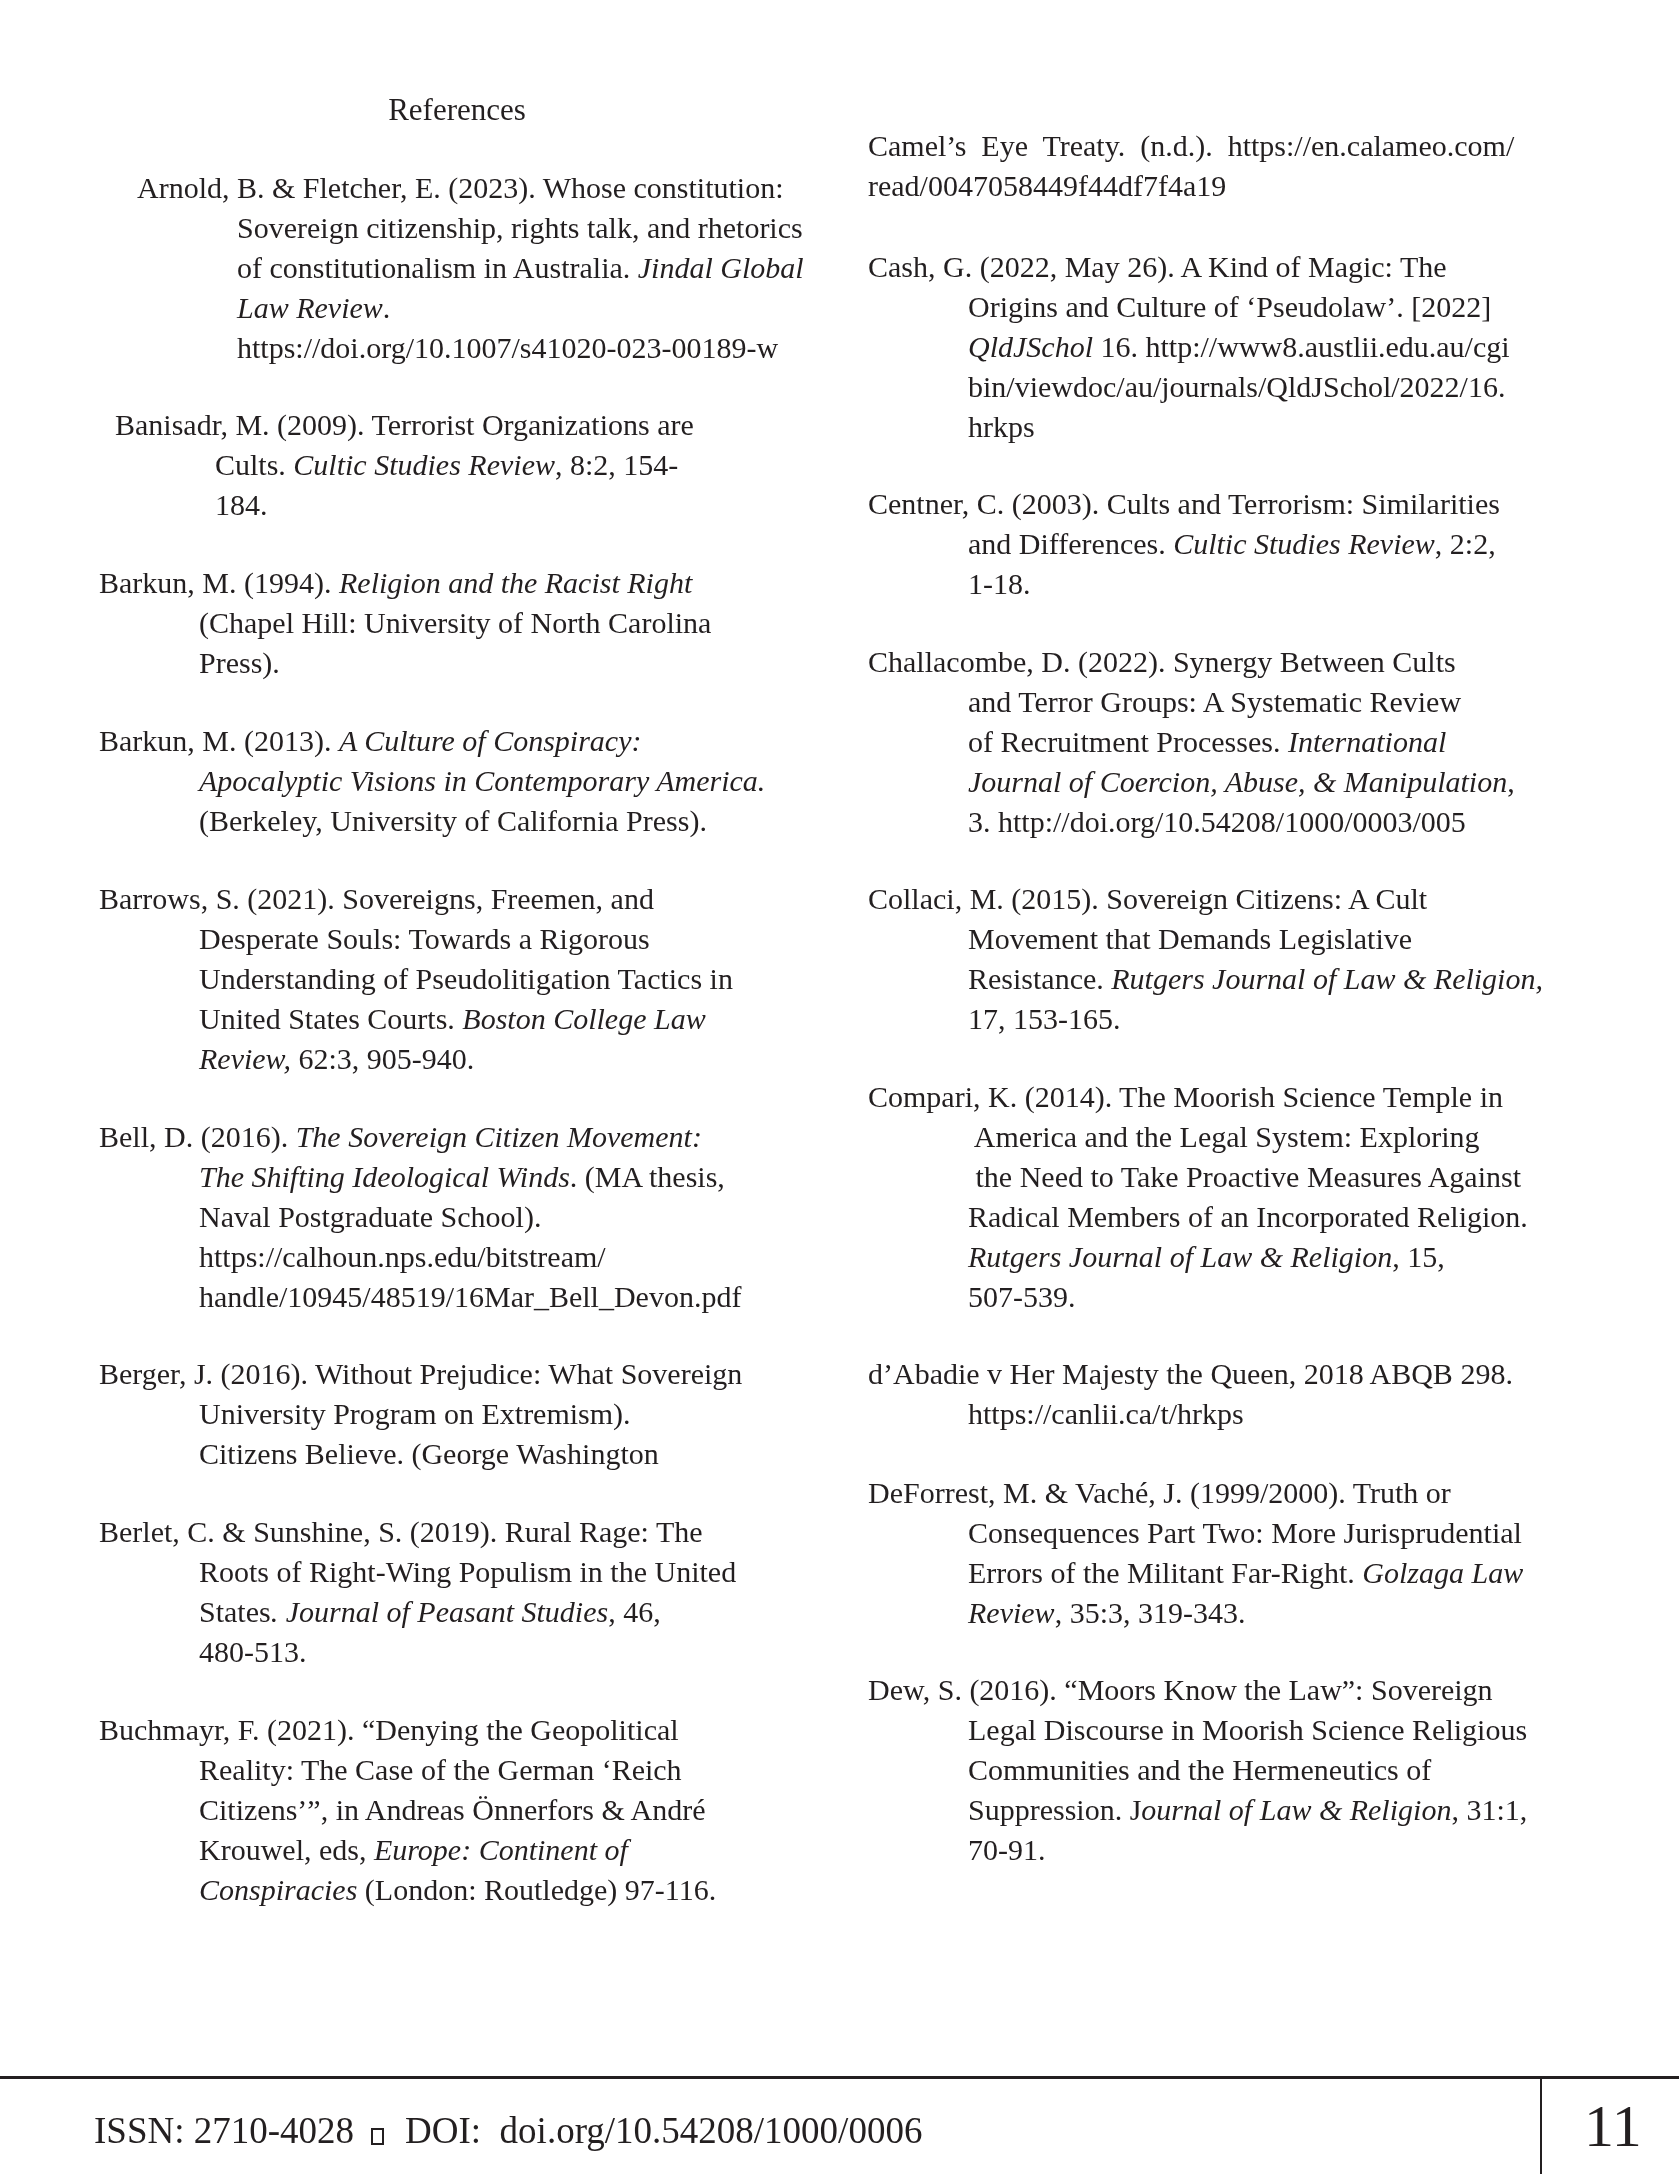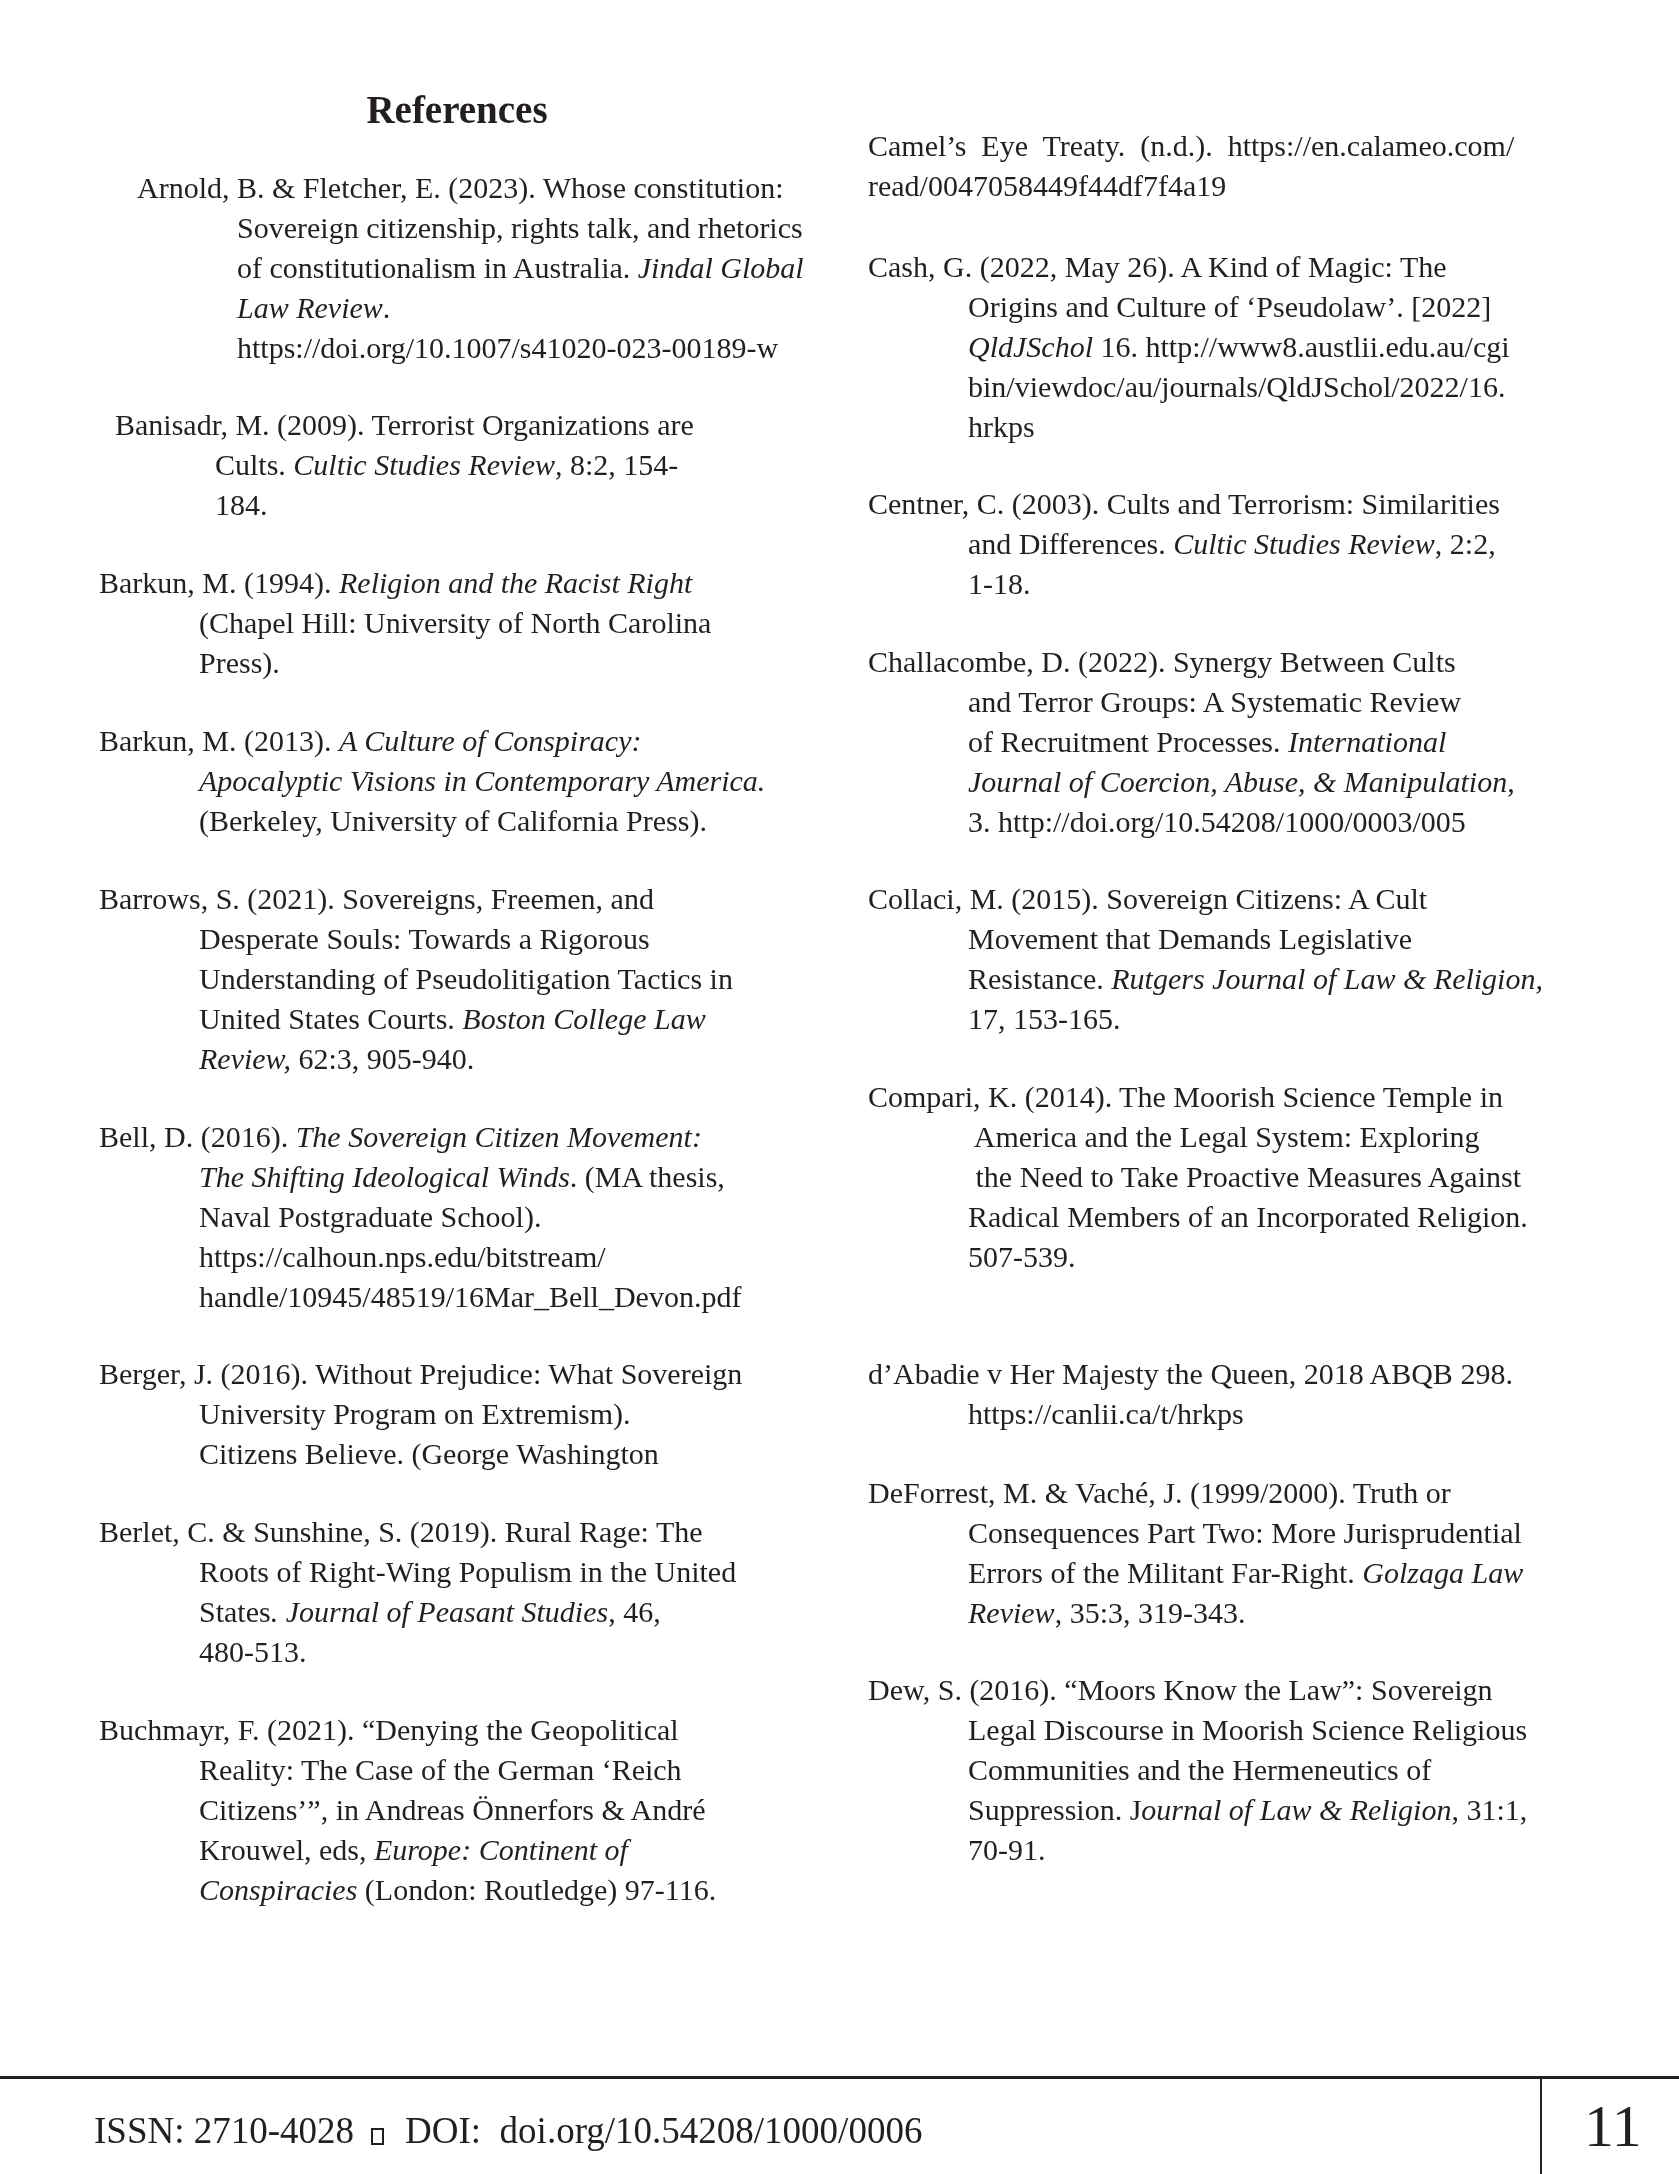"References" .heading { font-size: 39px -> 31px; font-weight: bold -> normal }
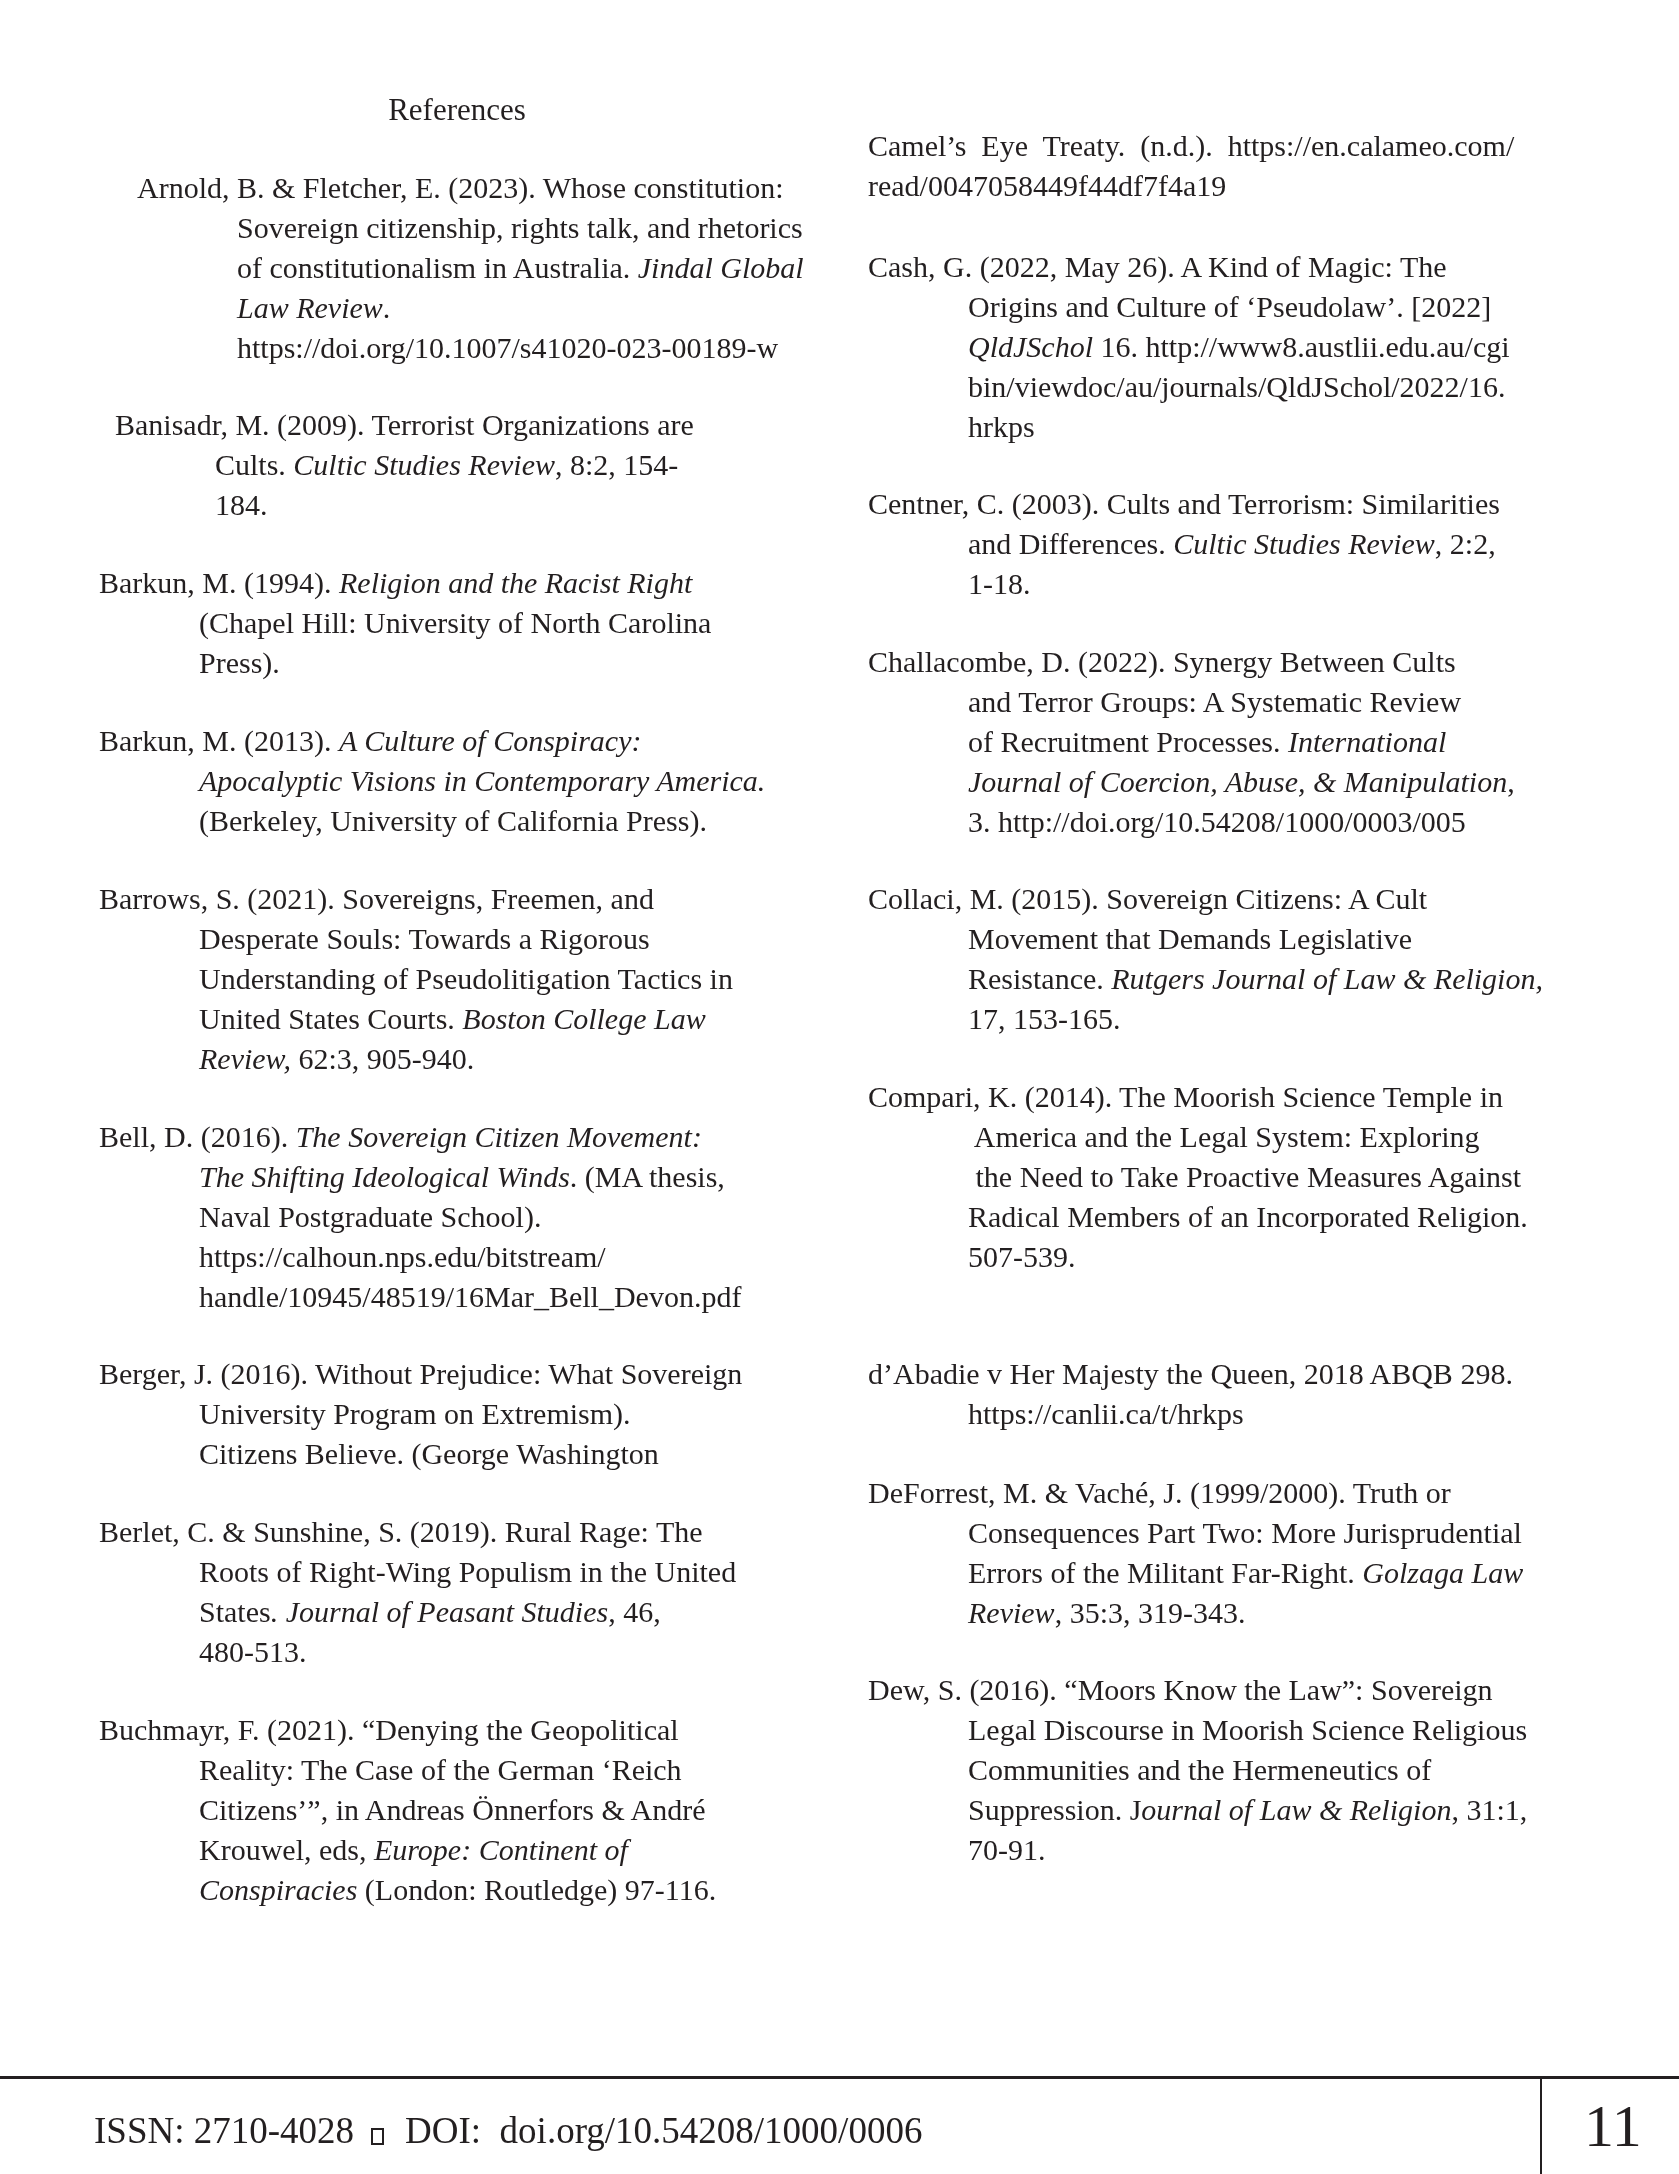"Rutgers Journal of Law & Religion, 15," span.line { html: none -> <span><em>Rutgers Journal of Law &amp; Religion</em><span>, 15,</span></span> }
